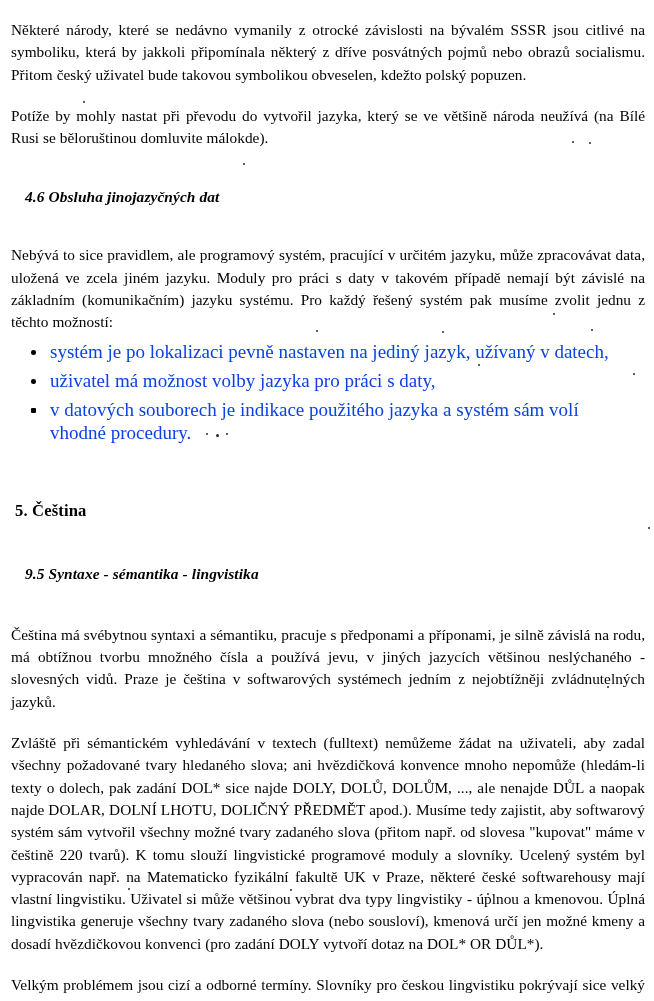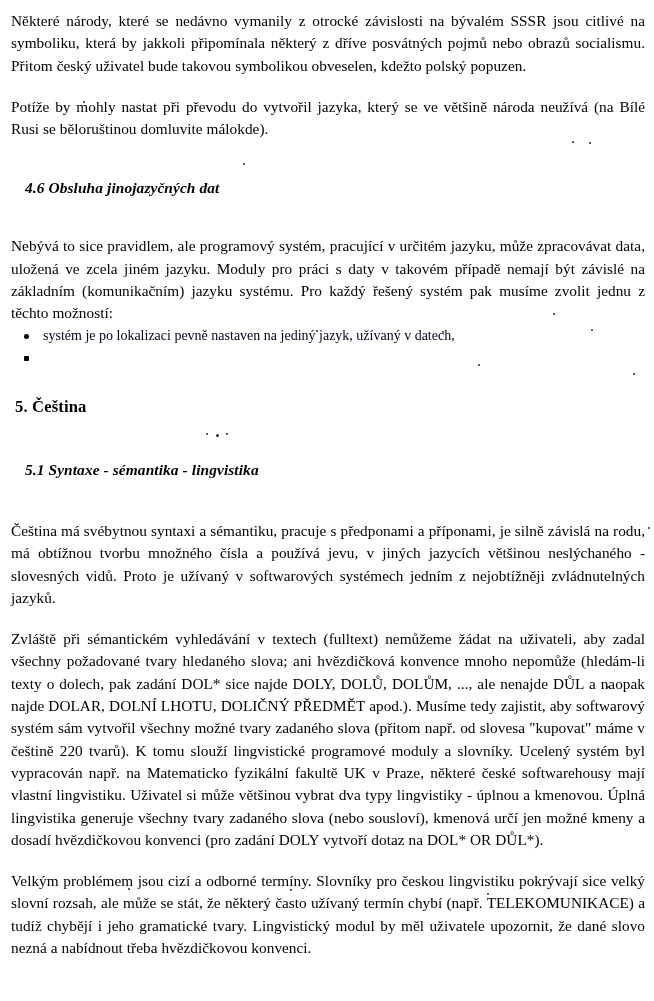"Některé národy, které se nedávno" #page { top: 4px -> 13px }
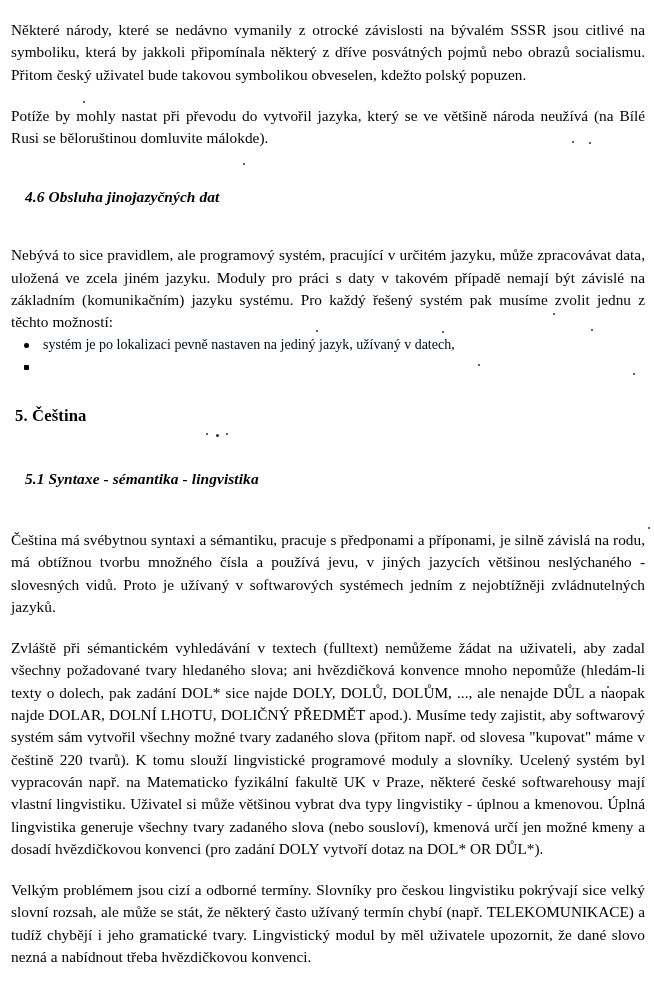"systém je po lokalizaci pevně" ul.bullets li { color: #0f172a -> #1d4ed8; font-size: 14px -> 19px; margin: 0 -> 7px }
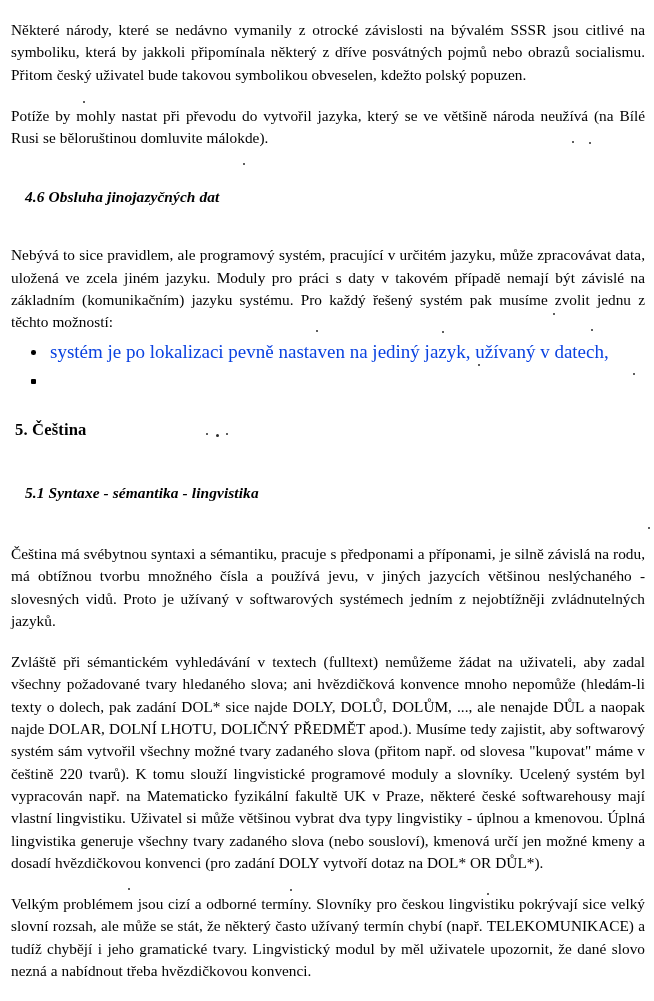"uživatel má možnost volby jazyka" li { html: none -> <li> <span></span> <span>uživatel má možnost volby jazyka pro práci s daty,</span> </li> }
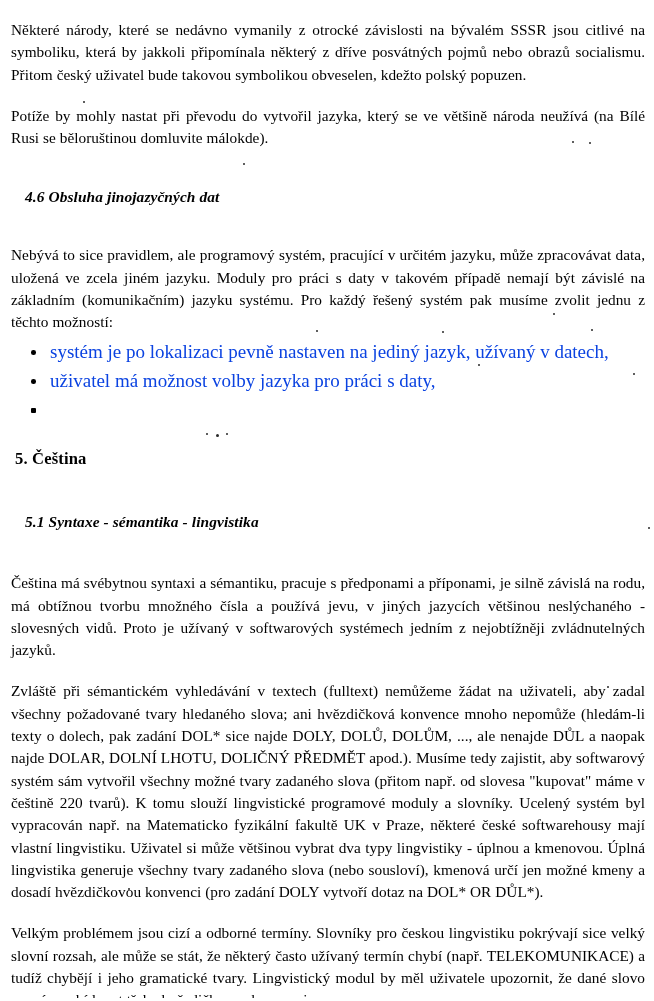"v datových souborech je indikace" span { html: none -> <span>v datových souborech je indikace použitého jazyka a systém sám volí vhodné procedury.</span> }
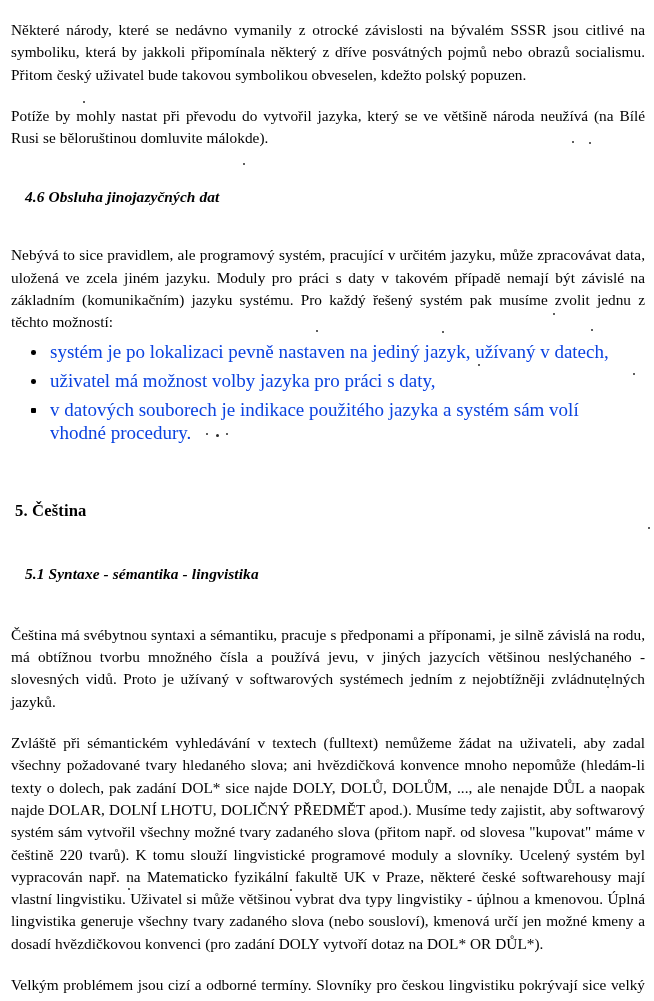"5.1 Syntaxe - sémantika -" h3.sub-heading { text: 5.1 -> 9.5 }
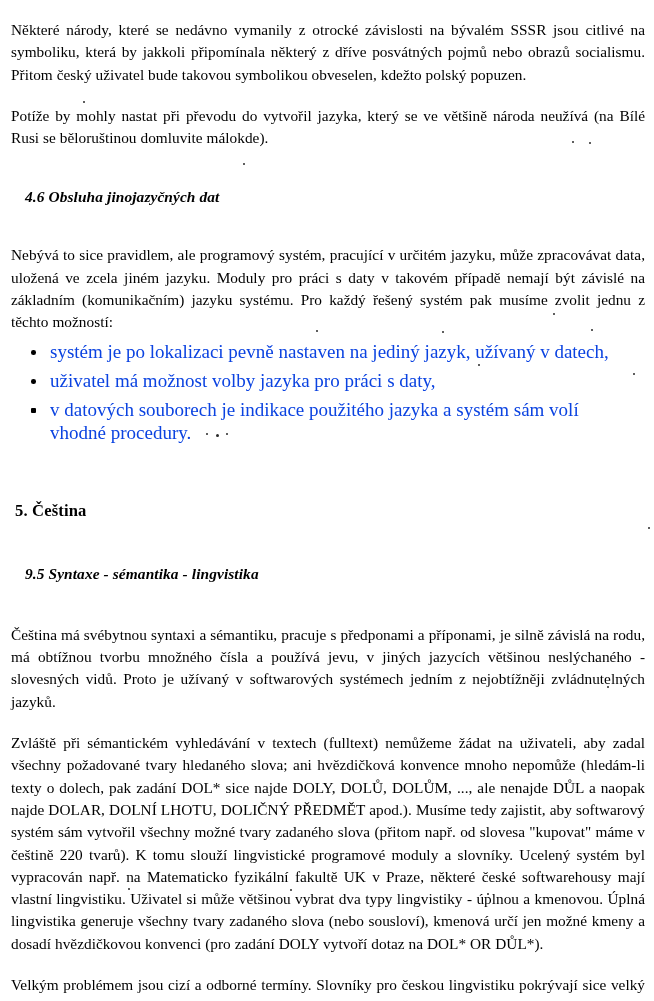"Čeština má svébytnou syntaxi a" p.para { text: Proto je užívaný -> Praze je čeština }
